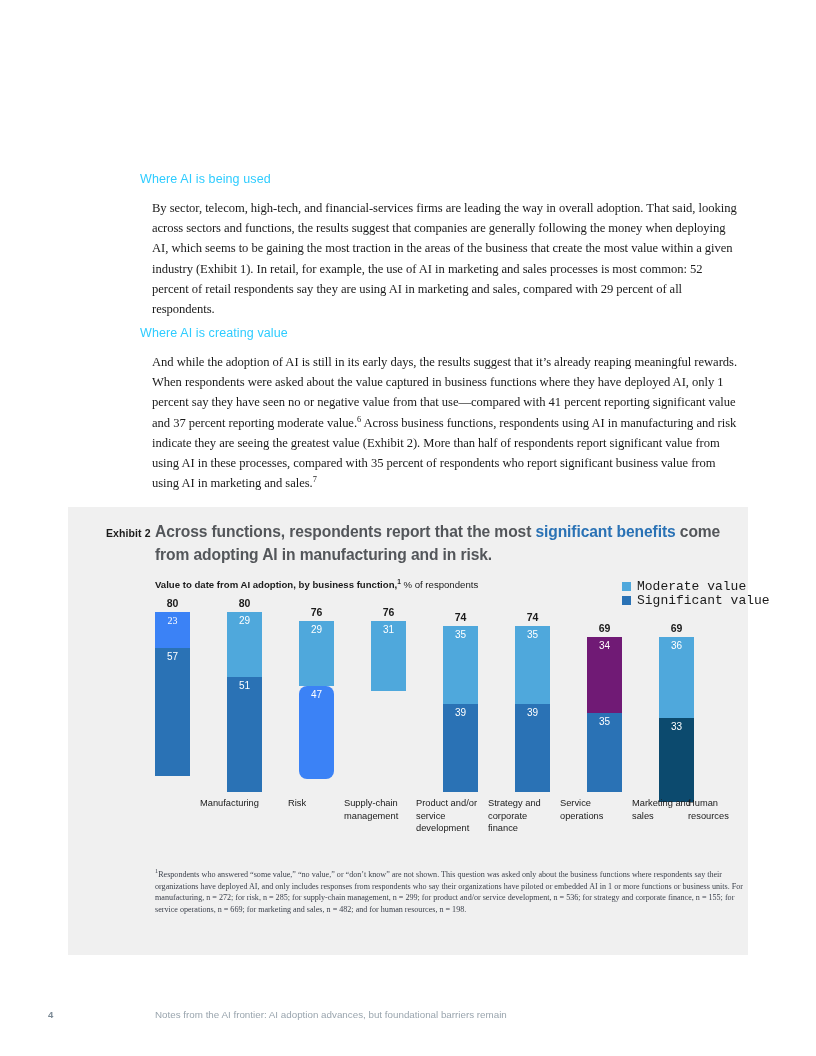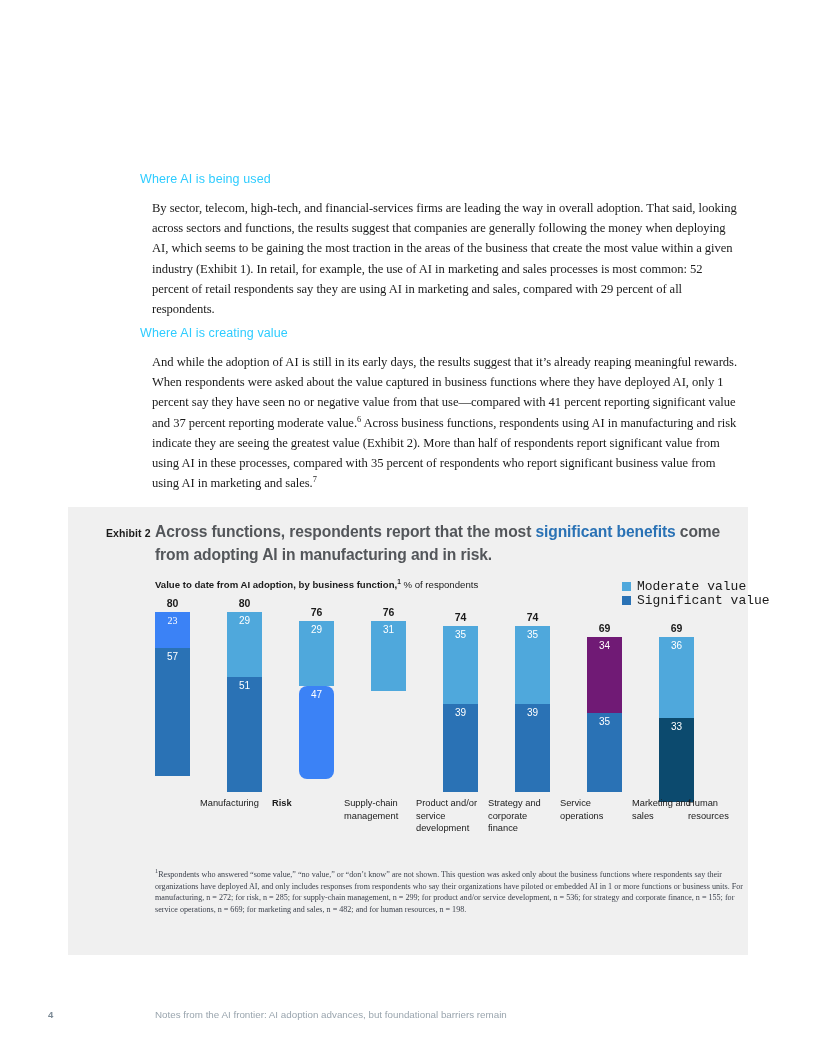"Risk" div.cat-label { font-weight: bold -> none; left: 72px -> 88px }
